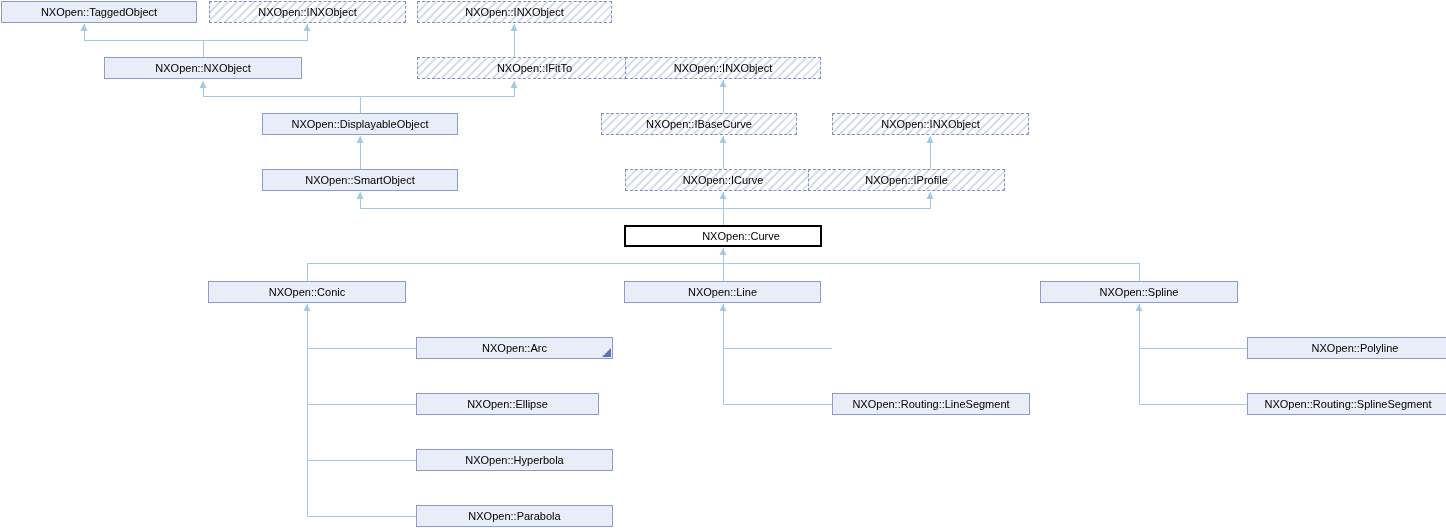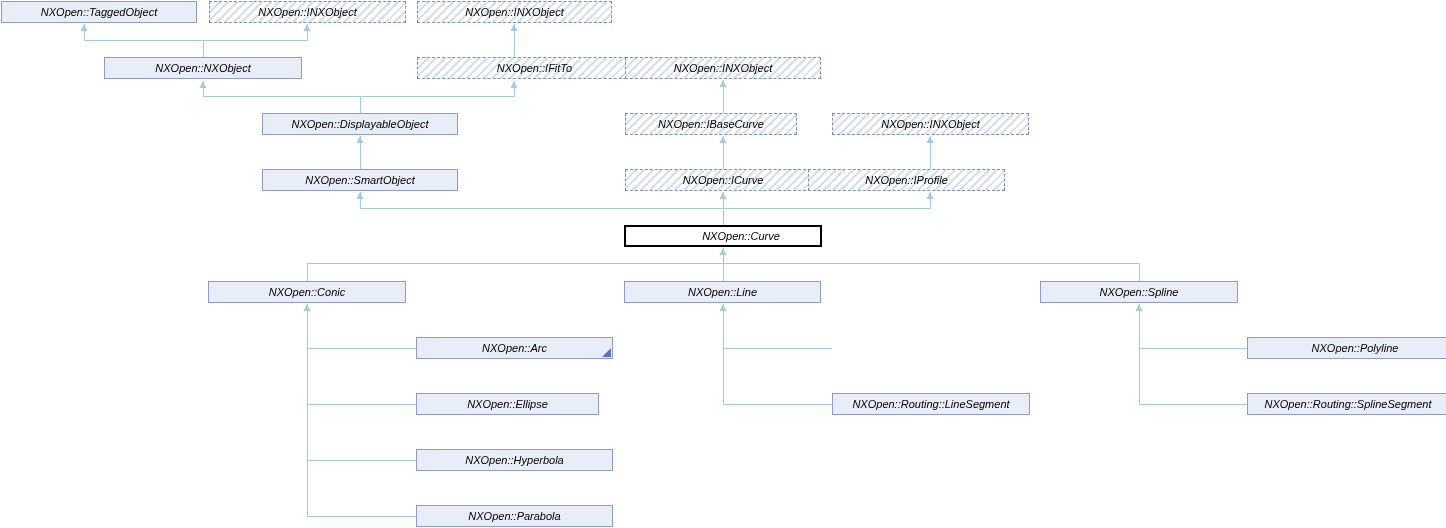"NXOpen::TaggedObject" .node { font-style: italic -> none }
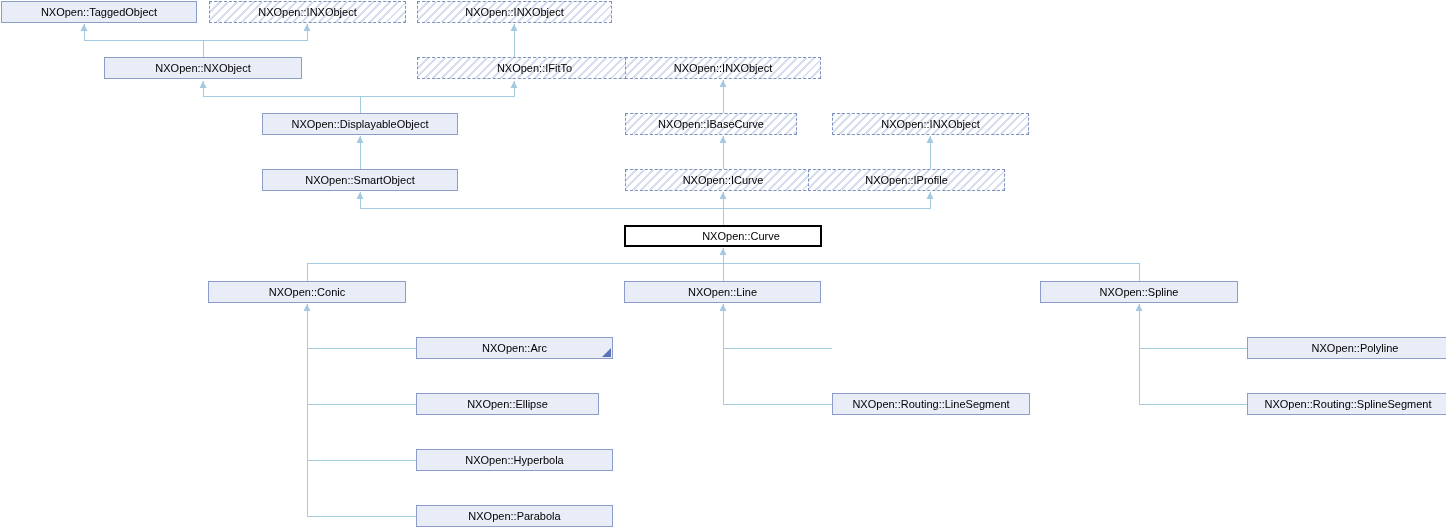"NXOpen::IBaseCurve" div.node { left: 625px -> 601px; width: 172px -> 196px }
